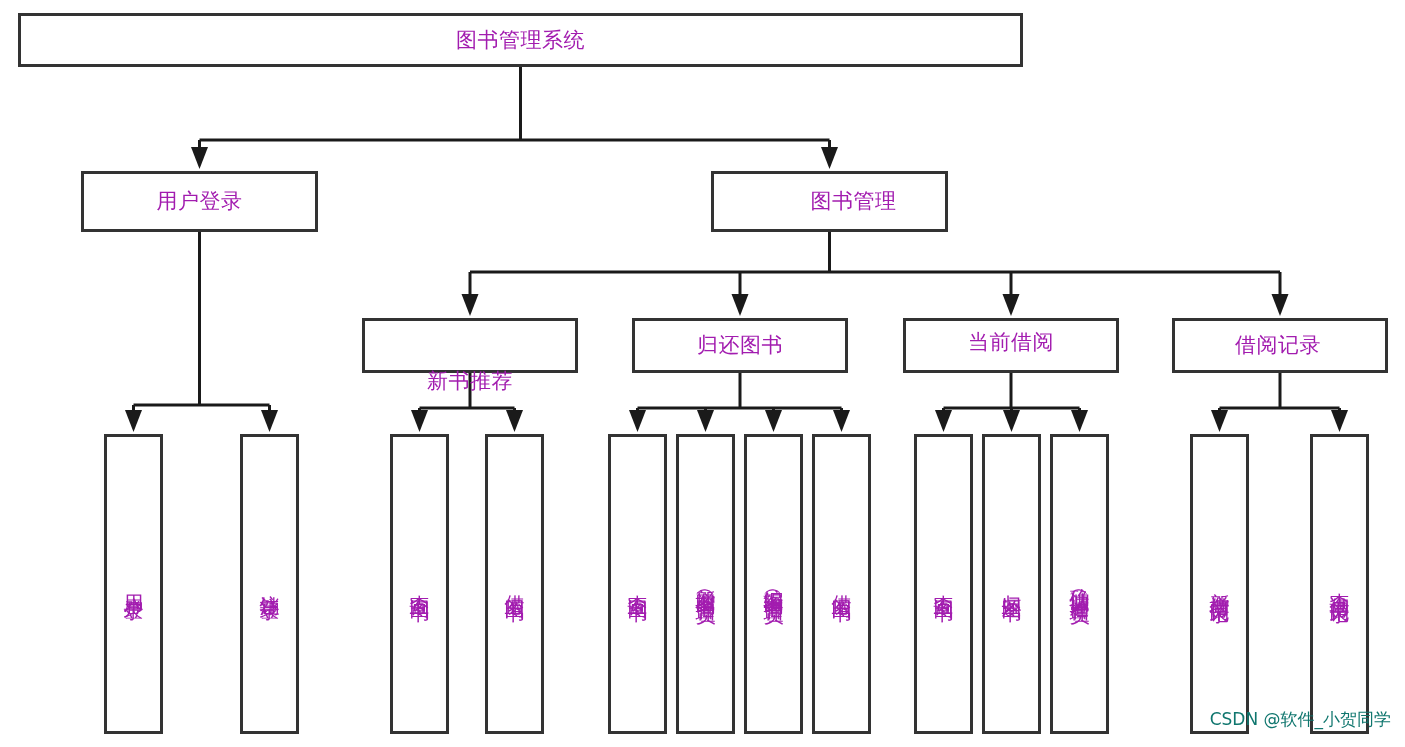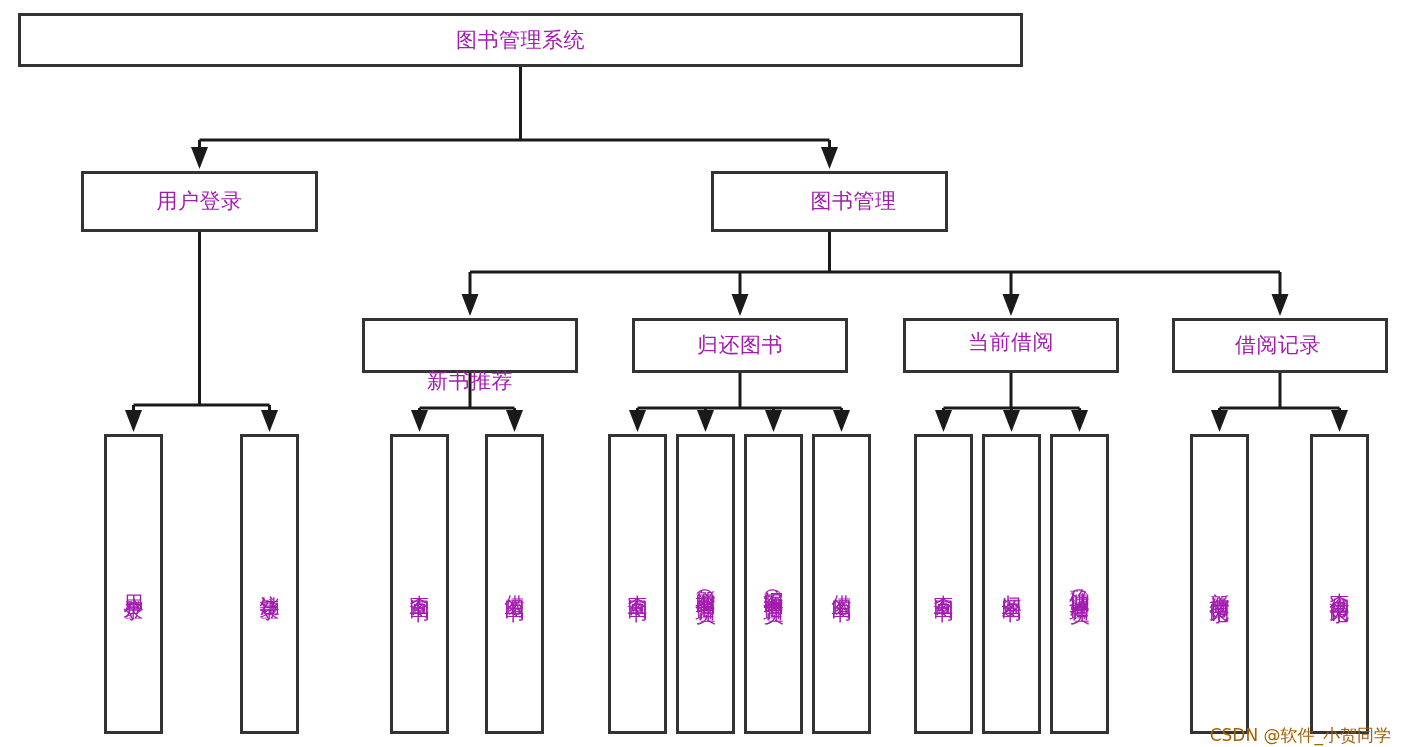"CSDN @软件_小贺同学" .watermark { bottom: 0 -> 16px; color: #a16207 -> #0f766e }
